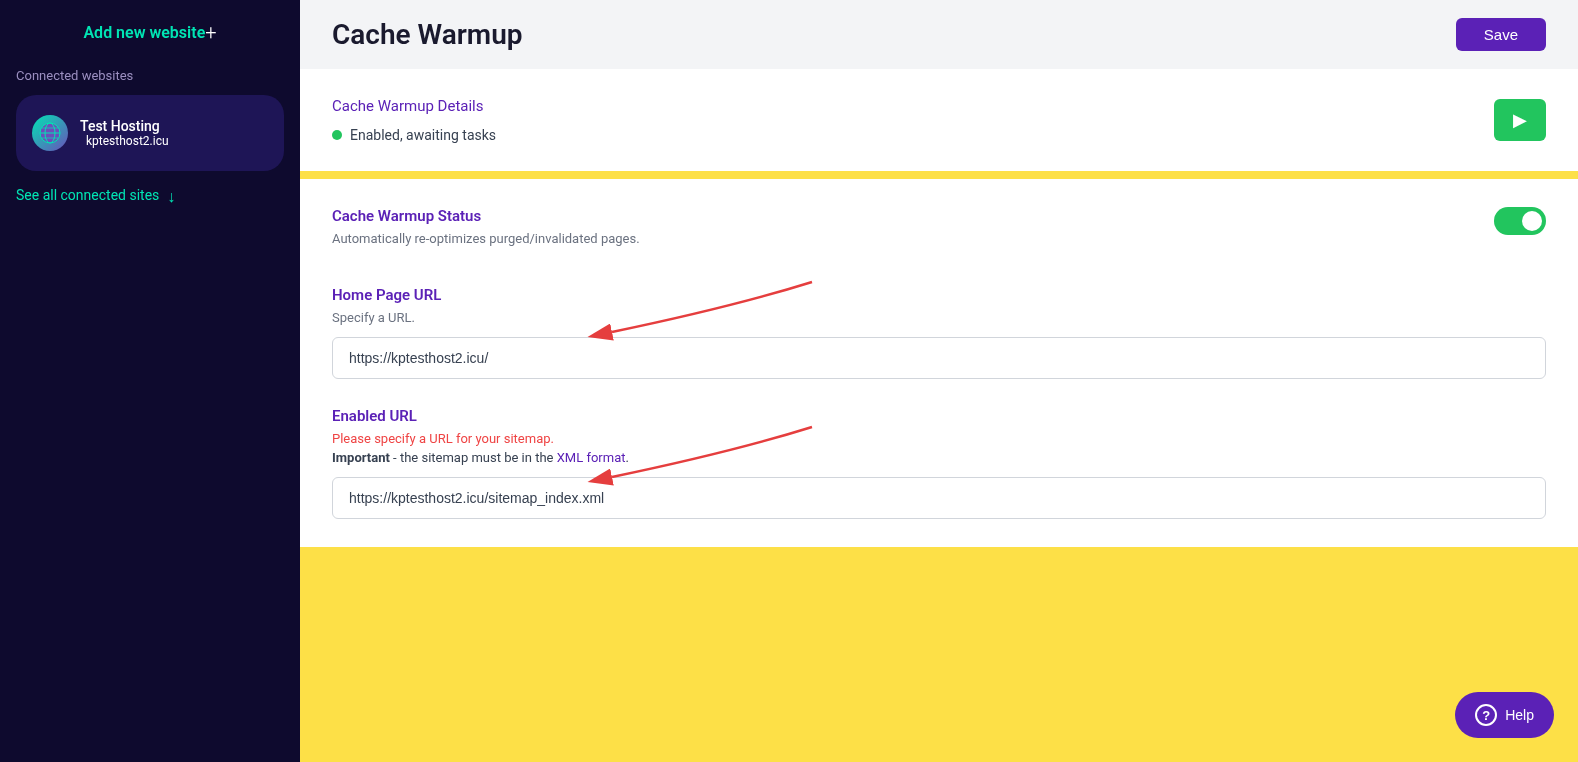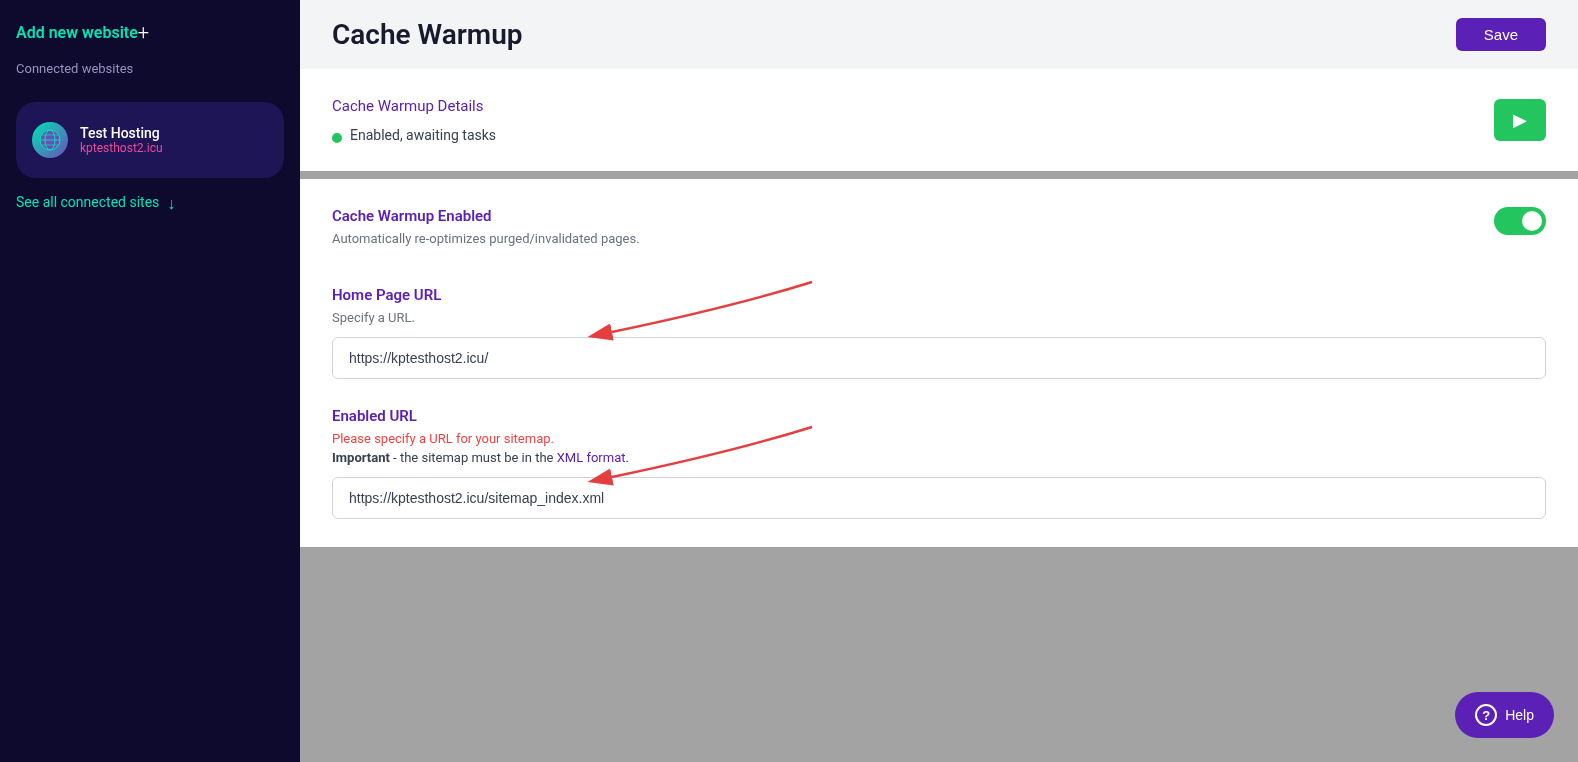"Add new website" .sidebar-header { justify-content: flex-start -> center; margin-bottom: 17px -> 24px }
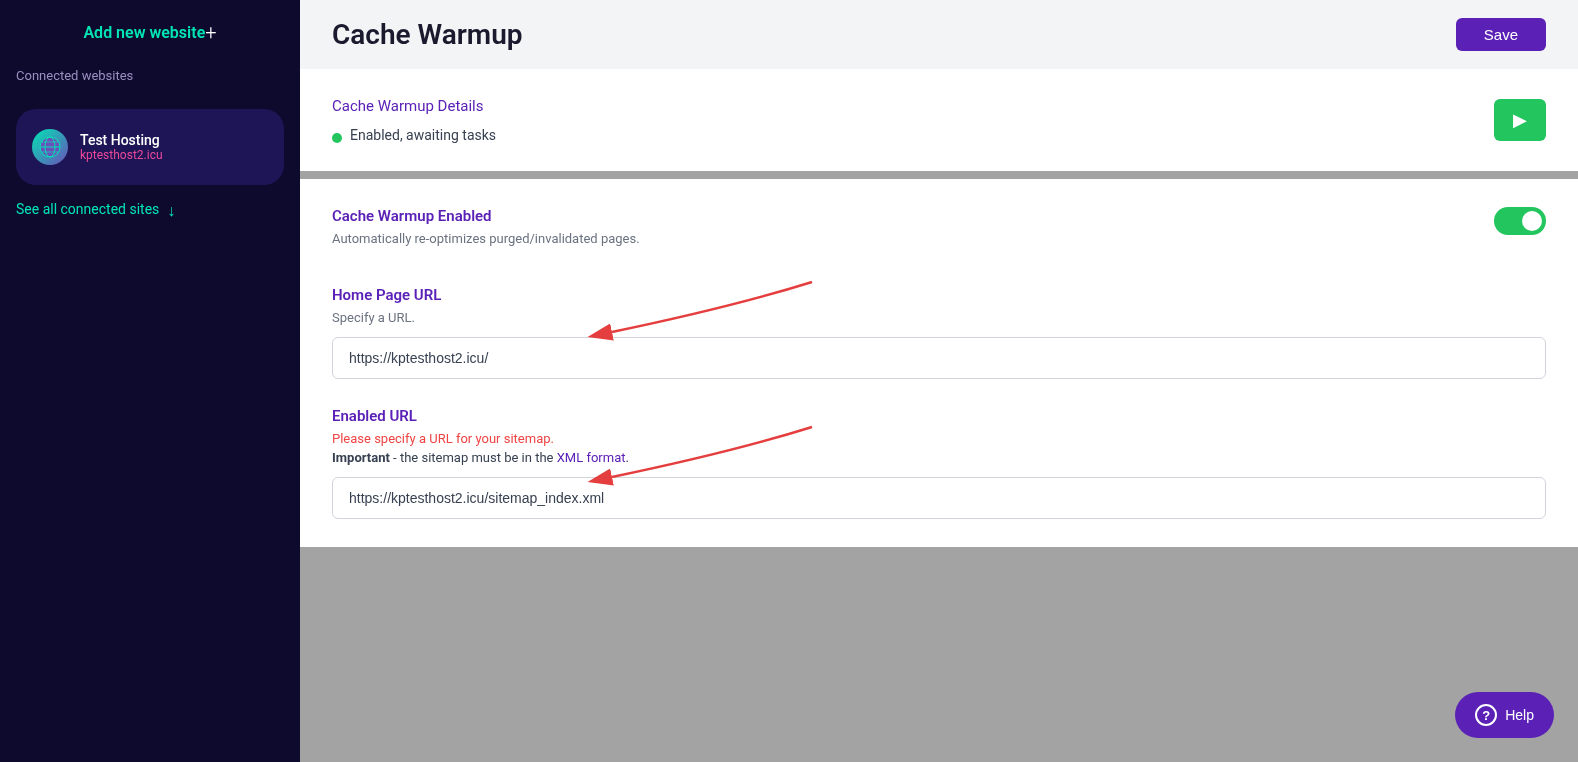"Cache Warmup" .main { background: #a3a3a3 -> #fde047 }
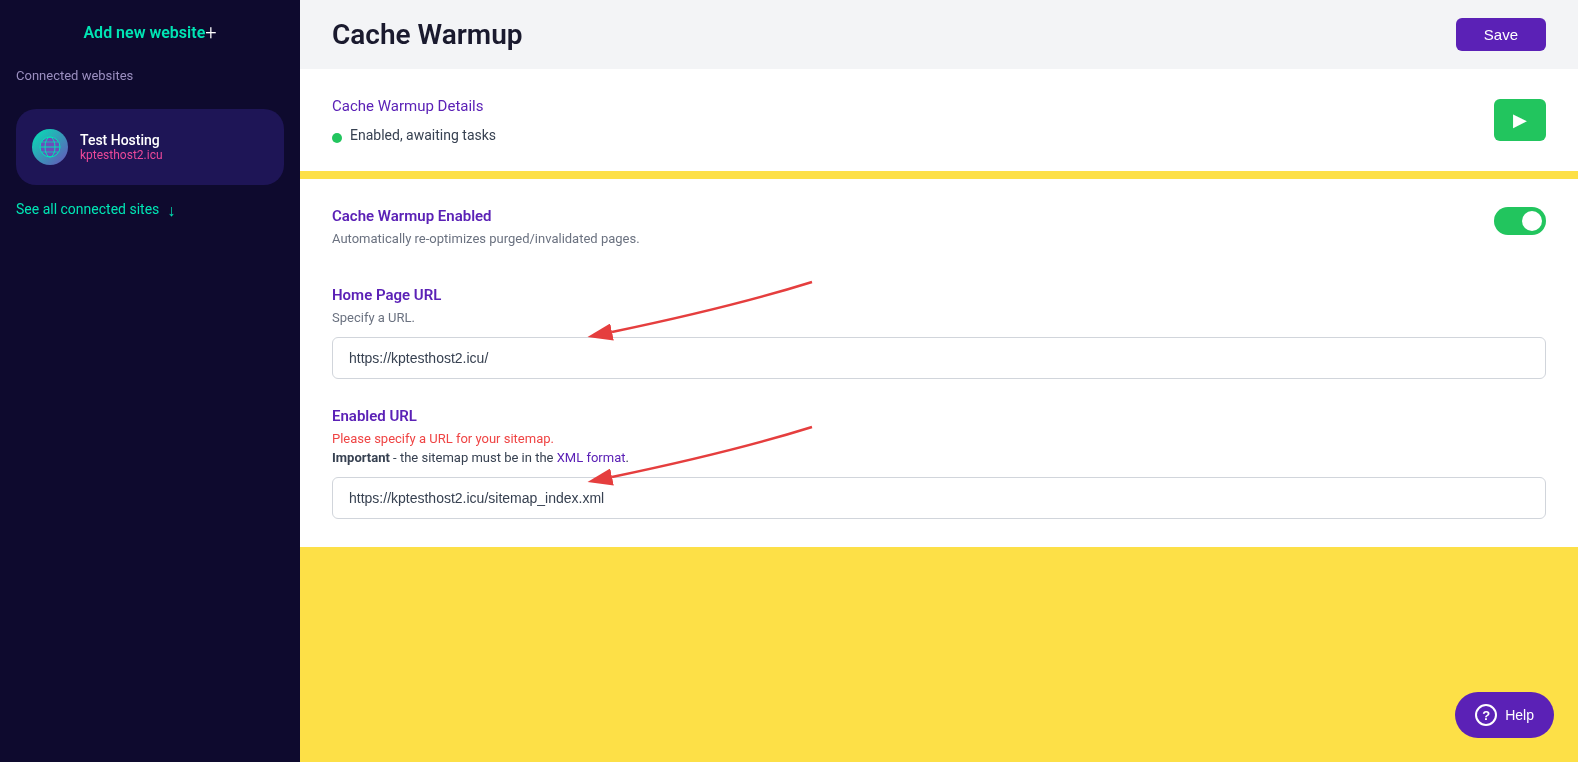"Connected websites" .connected-websites-label { margin-bottom: 26px -> 12px }
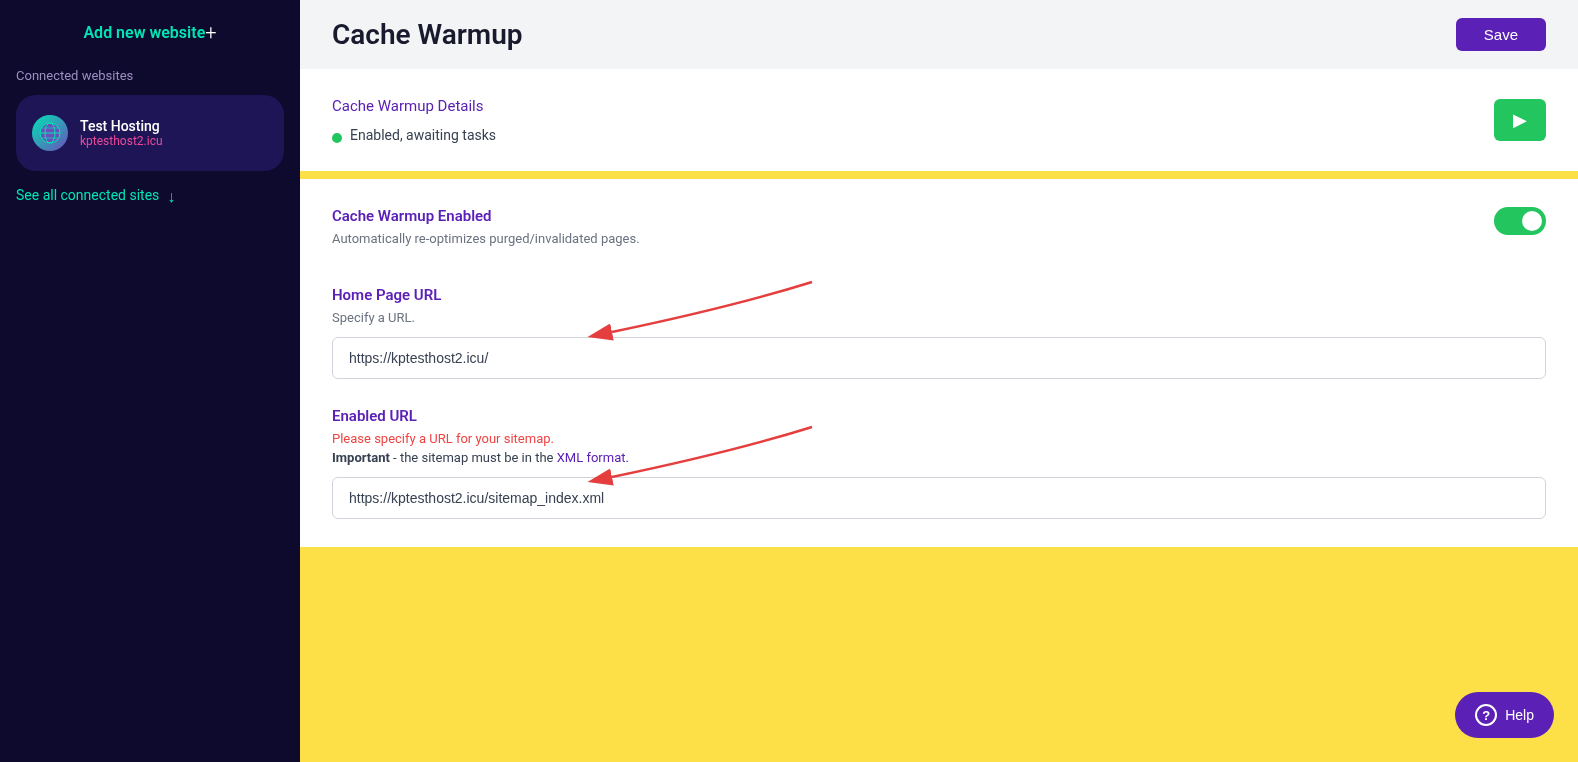"kptesthost2.icu" .site-url { color: #ec4899 -> #ffffff; margin-left: none -> 6px }
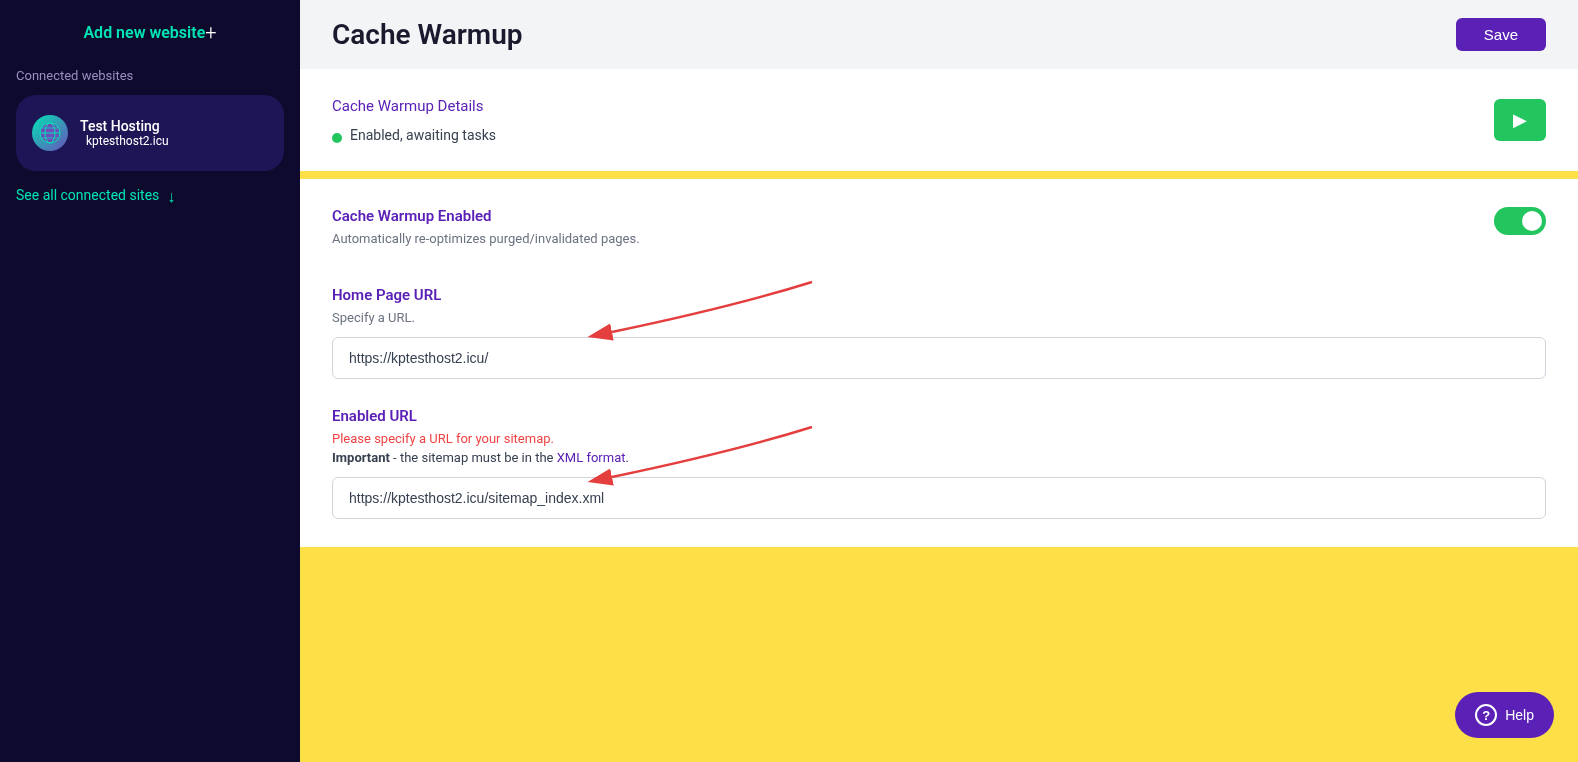"Enabled, awaiting tasks" .status-row { align-items: flex-end -> center }
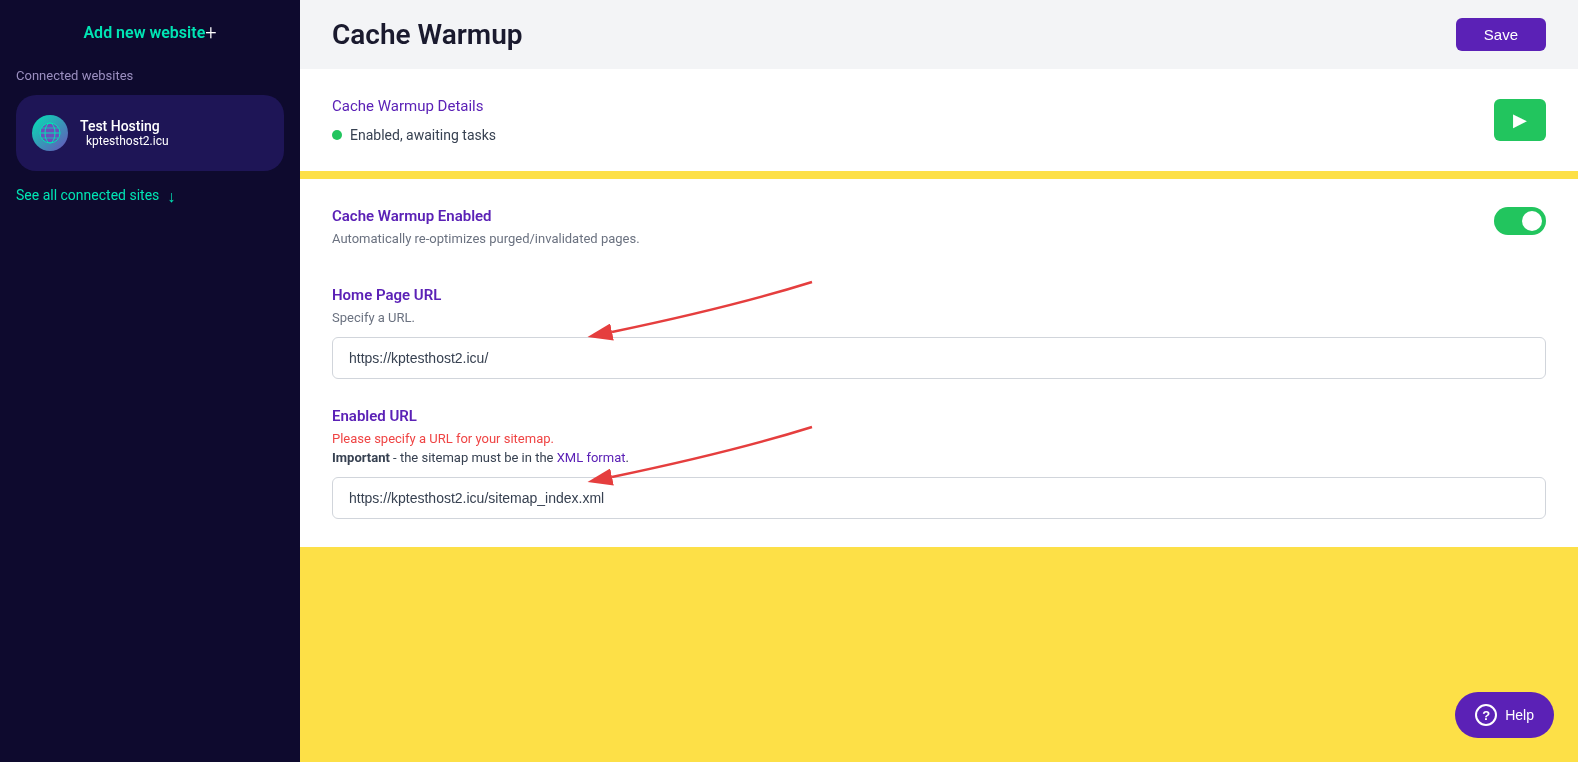"Cache Warmup Enabled" div.section-label { text: Enabled -> Status }
